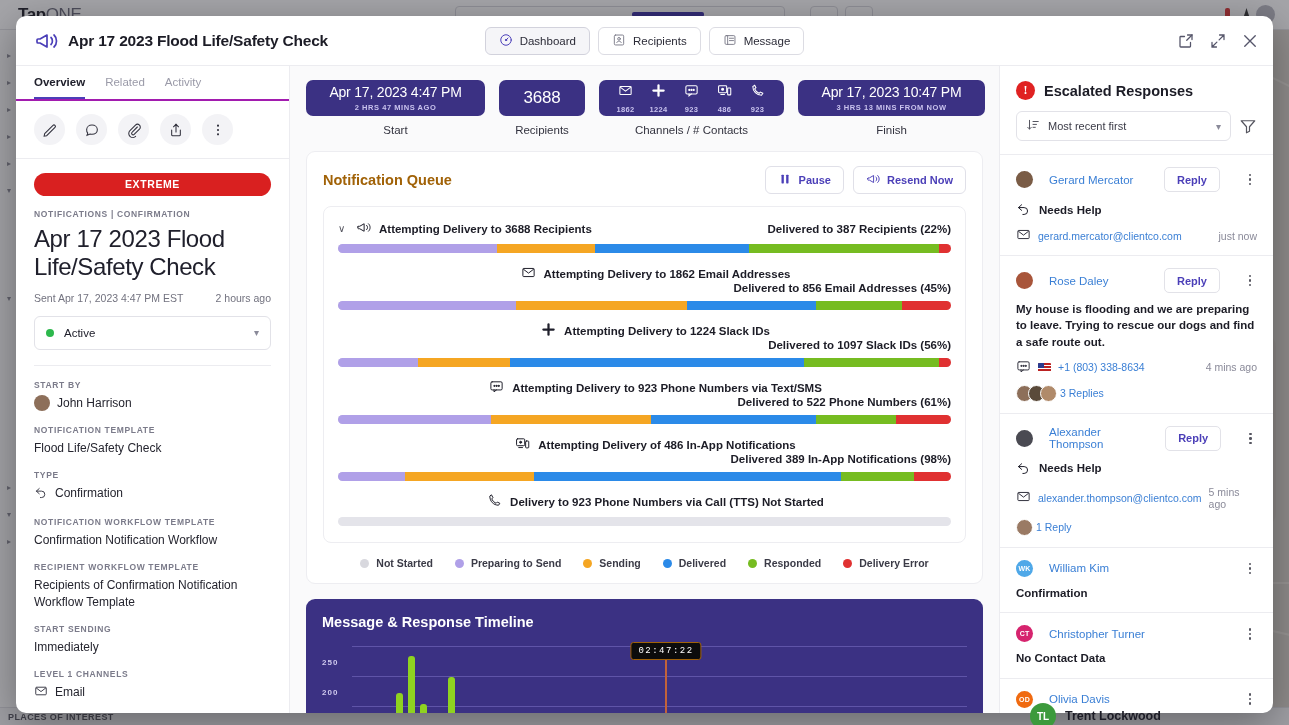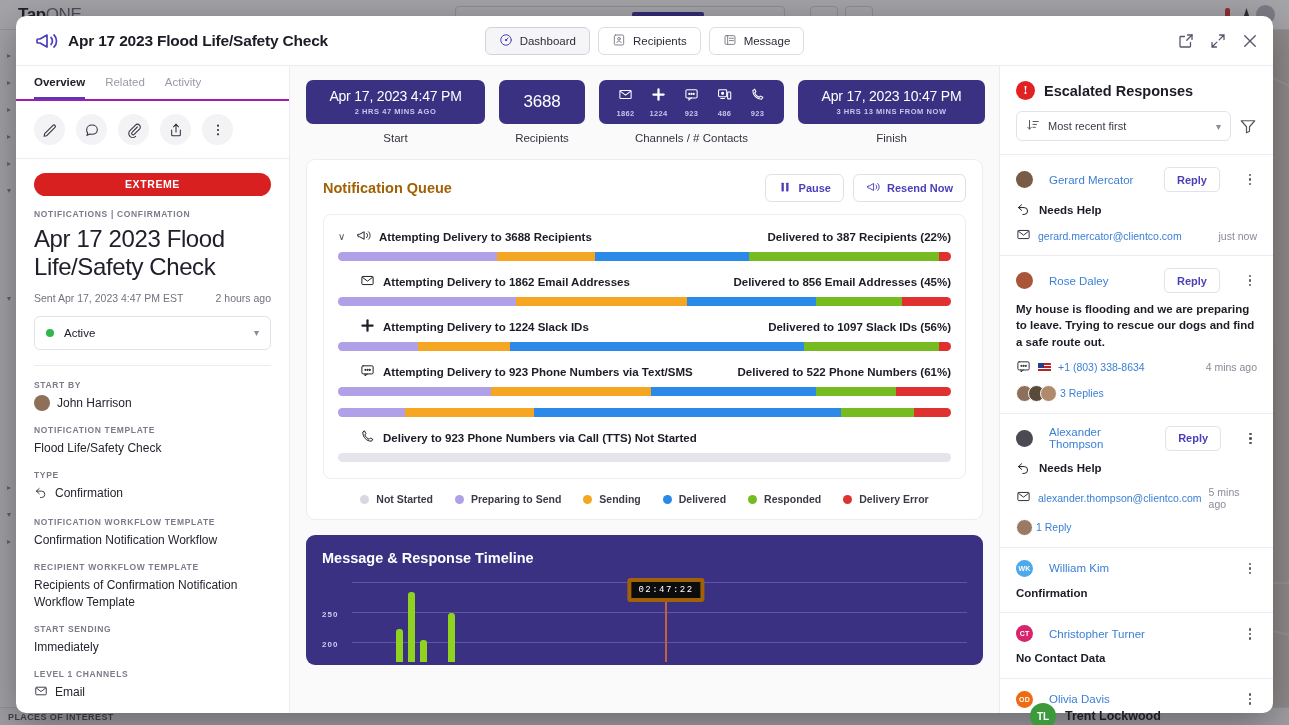"Apr 17, 2023 4:47 PM" .stat .box { height: 44px -> 36px }
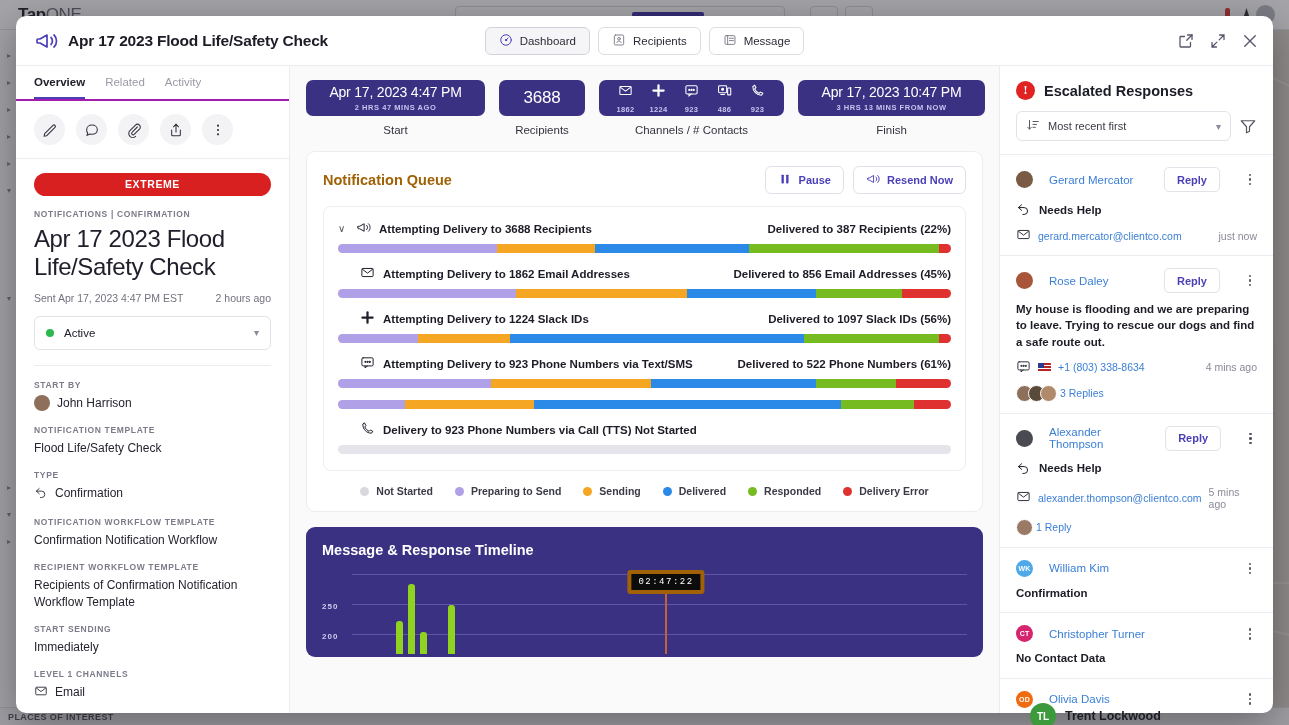"Attempting Delivery to 1862 Email" .qsub .qline { flex-direction: none -> column }
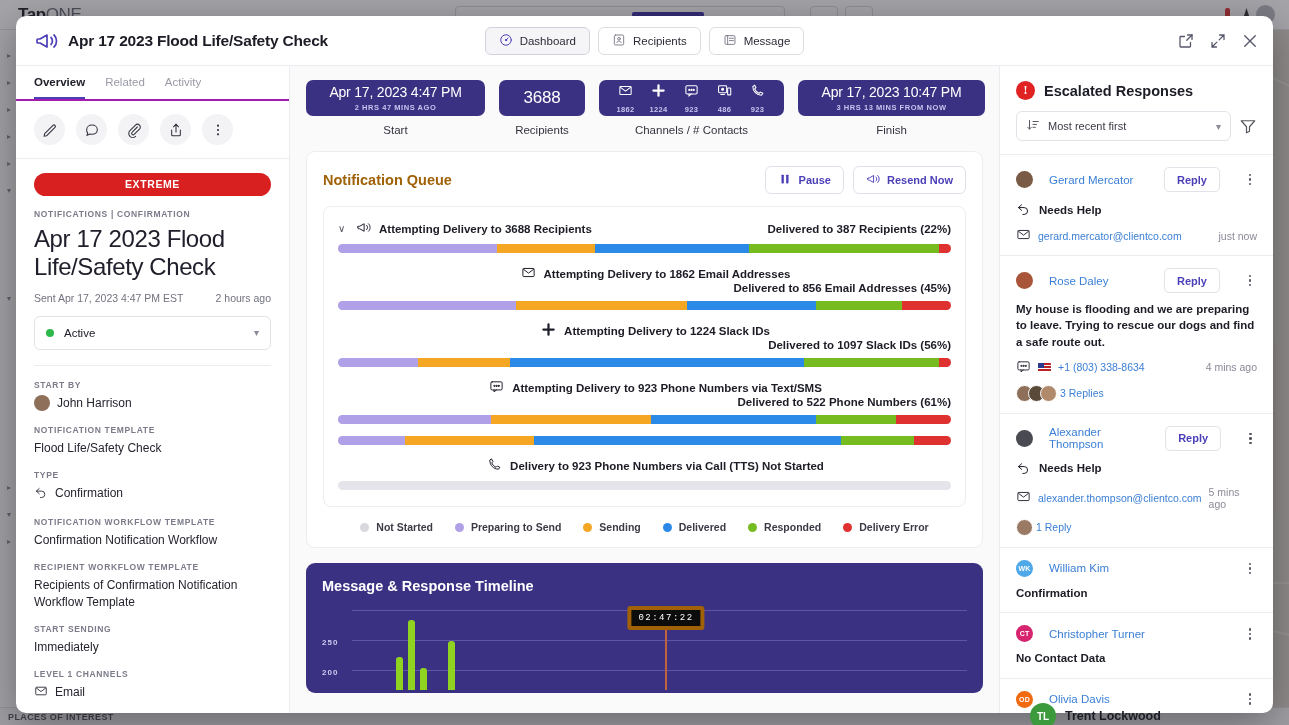"Attempting Delivery of 486 In-App" div.qline { html: none -> <div> <span> <span><svg> <rect></rect> <path></path> <rect></rect> <circle></circle> </svg></span> <span>Attempting Delivery of 486 In-App Notifications</span> </span> <span>Delivered 389 In-App Notifications (98%)</span> </div> }
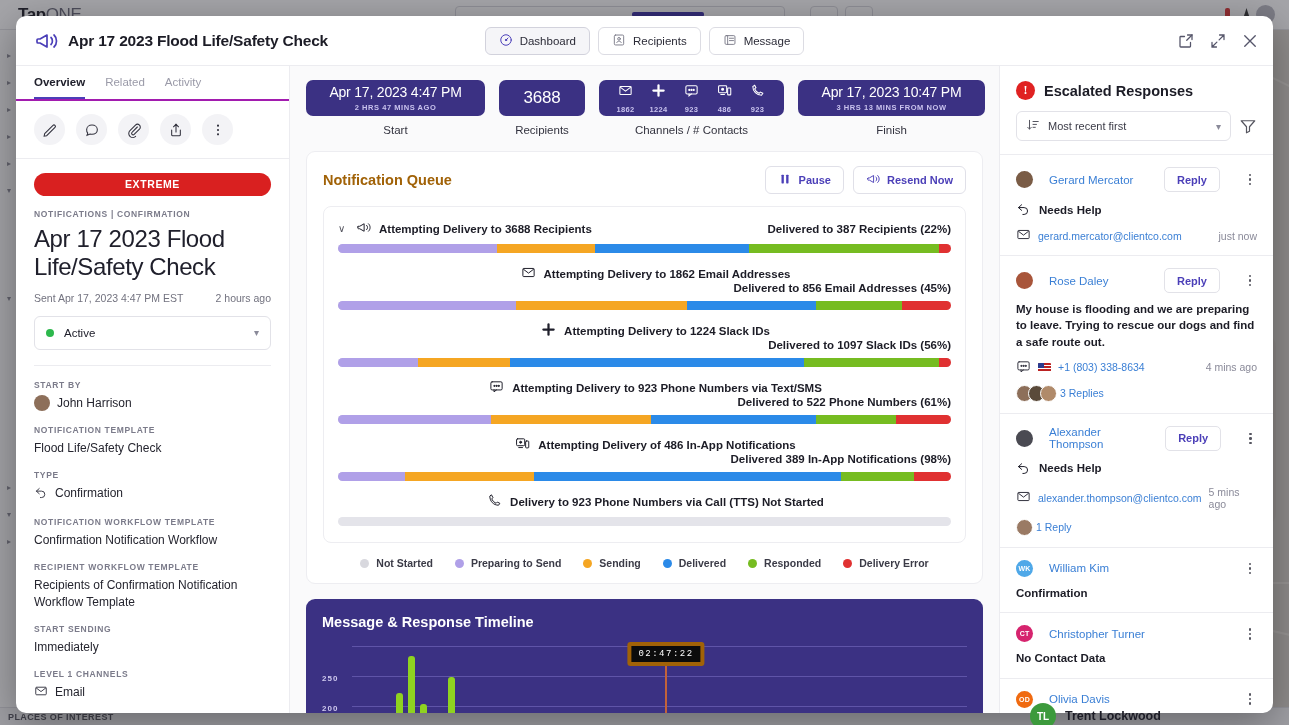"02:47:22" #cursor-chip { border: 4px solid #a16207 -> 1px solid #a16207 }
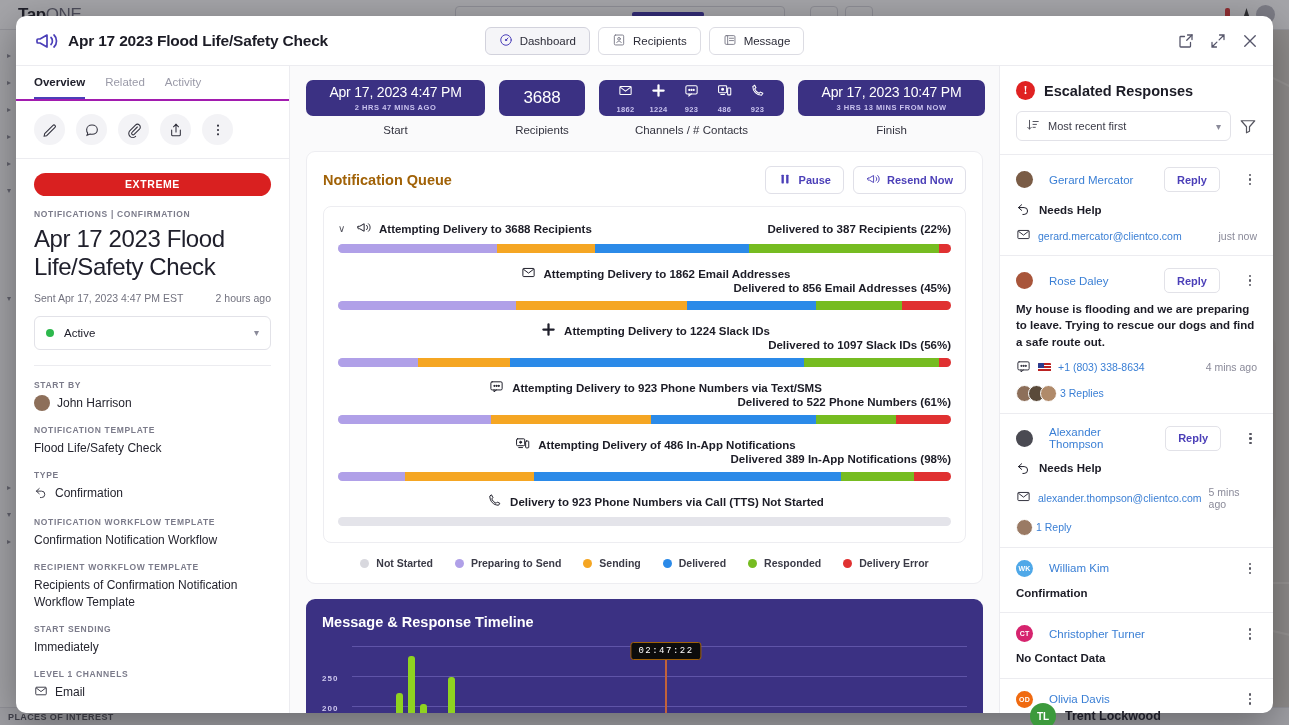"250" .ytick { margin-top: 16px -> none }
